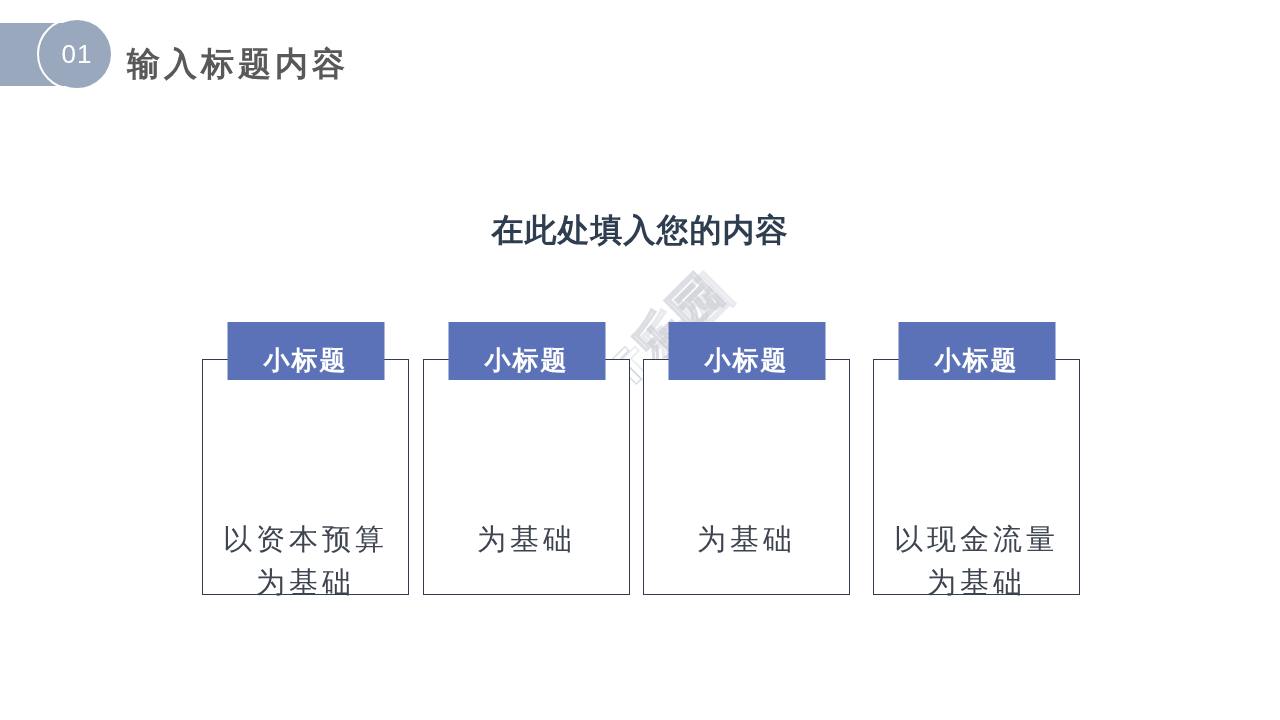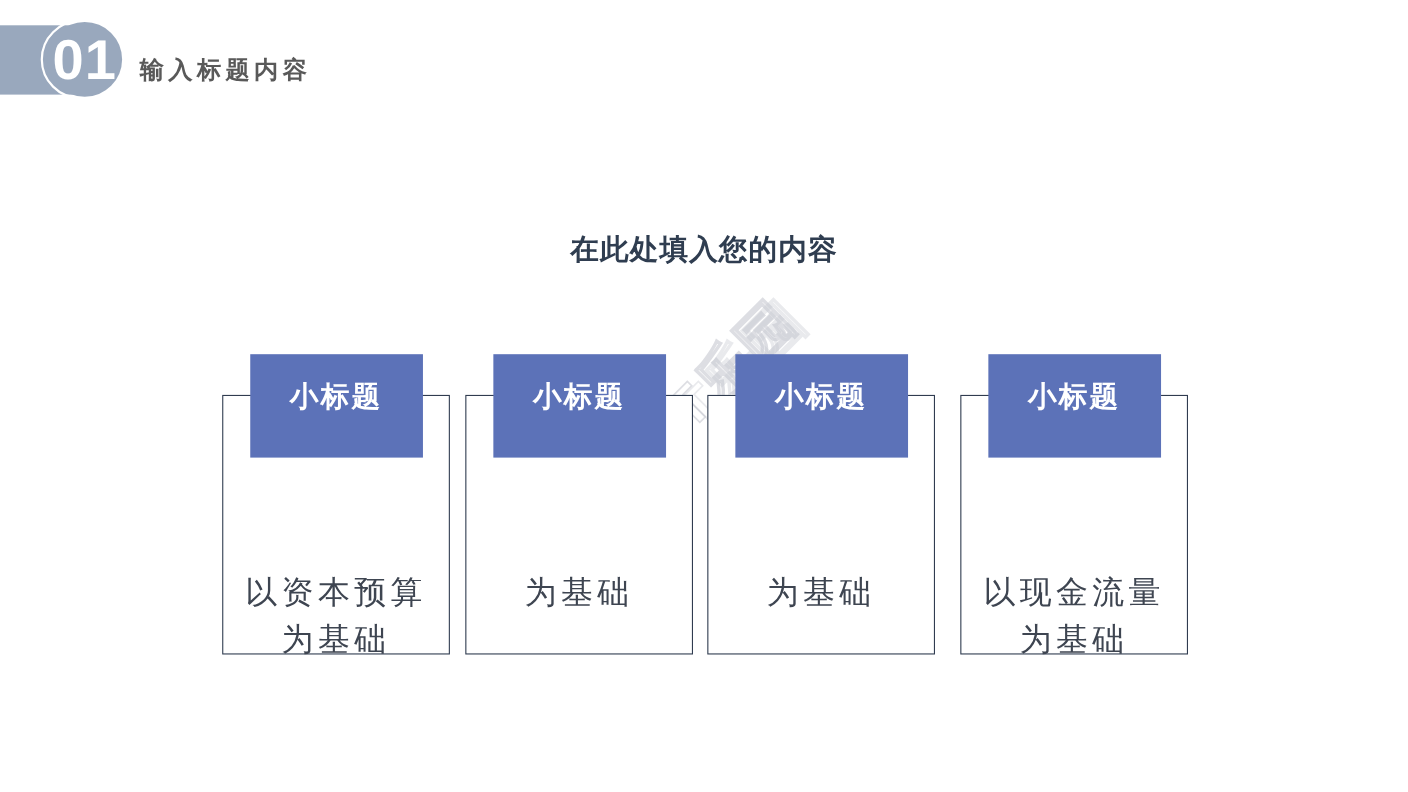"01" .badge-number { font-size: 51px -> 26px; font-weight: 700 -> 400 }
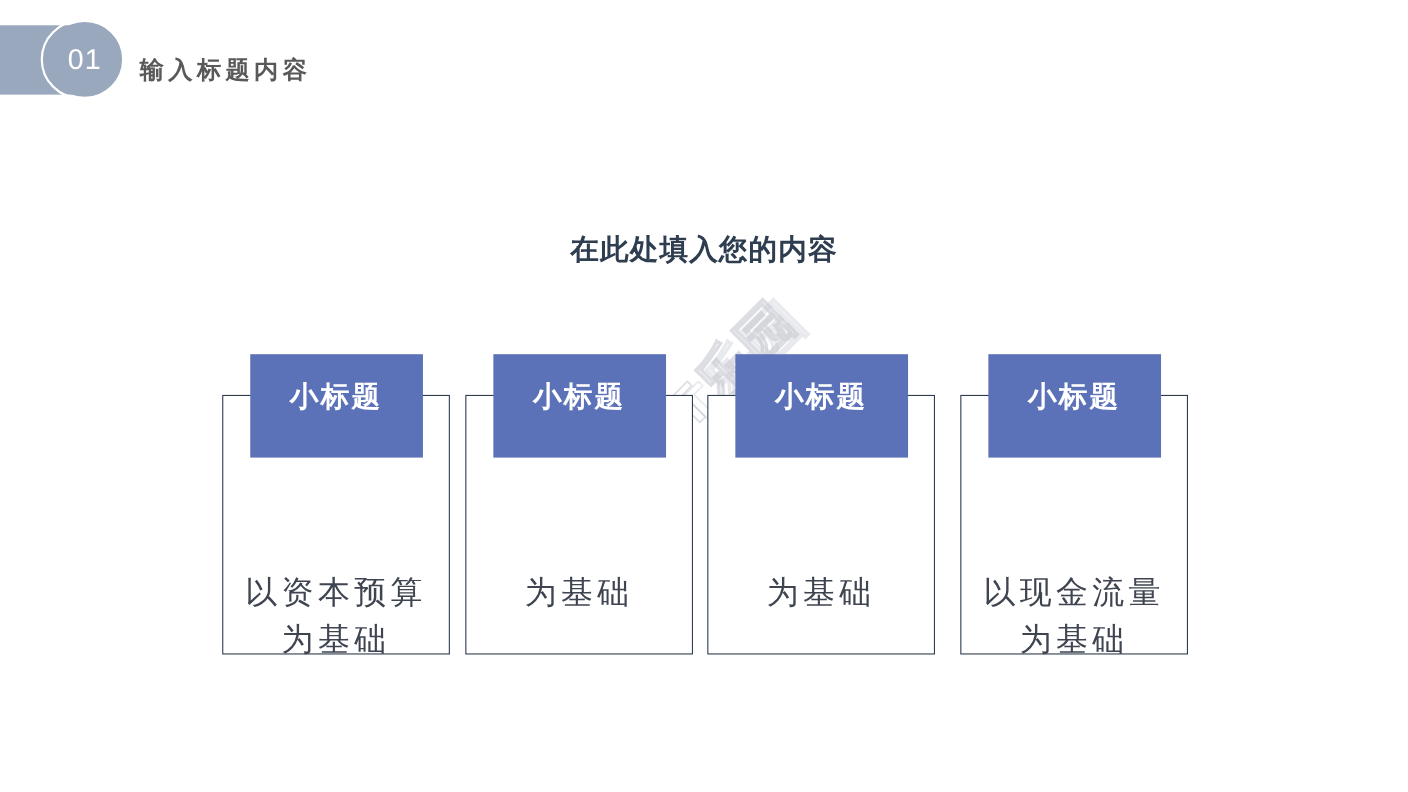"输入标题内容" .section-title { font-size: 22px -> 33px }
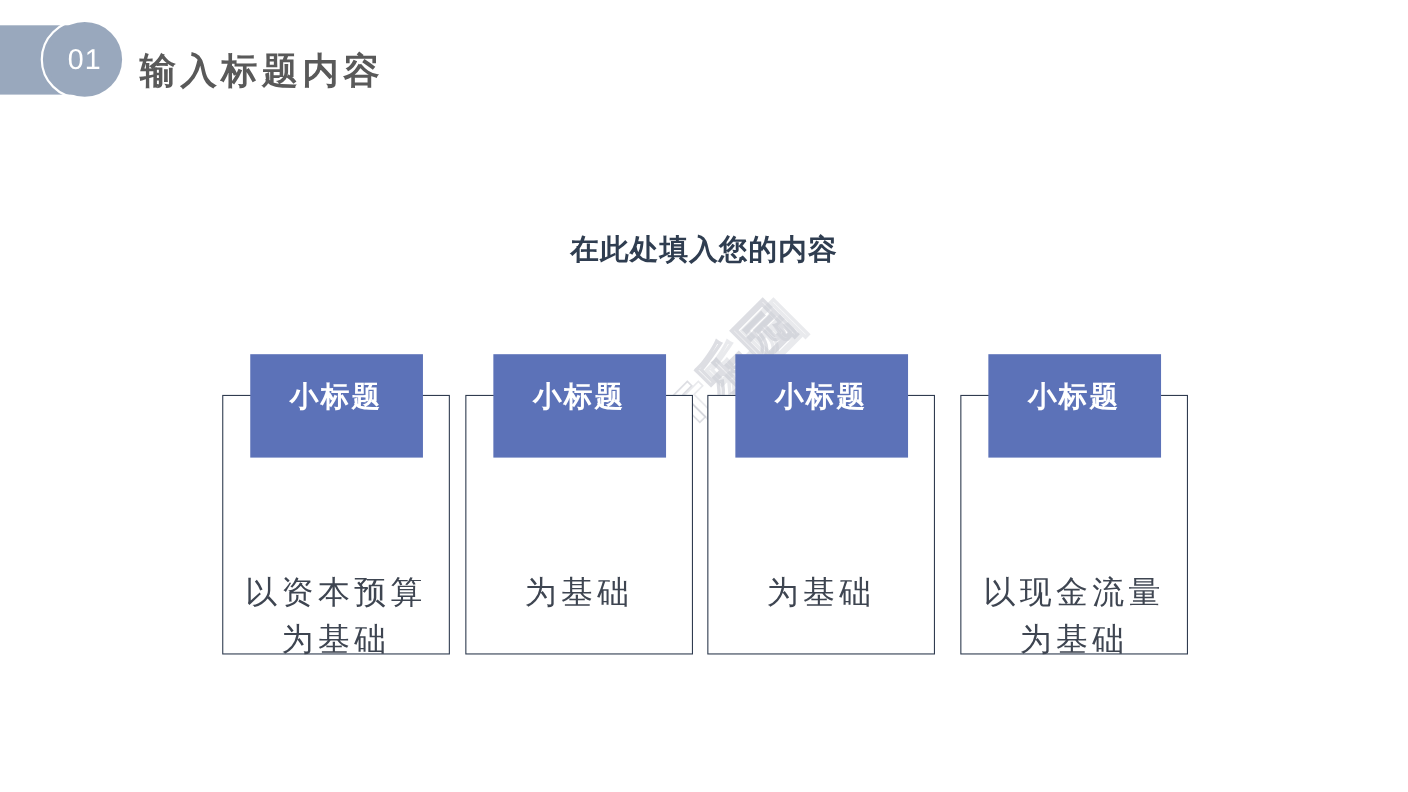"在此处填入您的内容" .content-heading { font-size: 26px -> 32px }
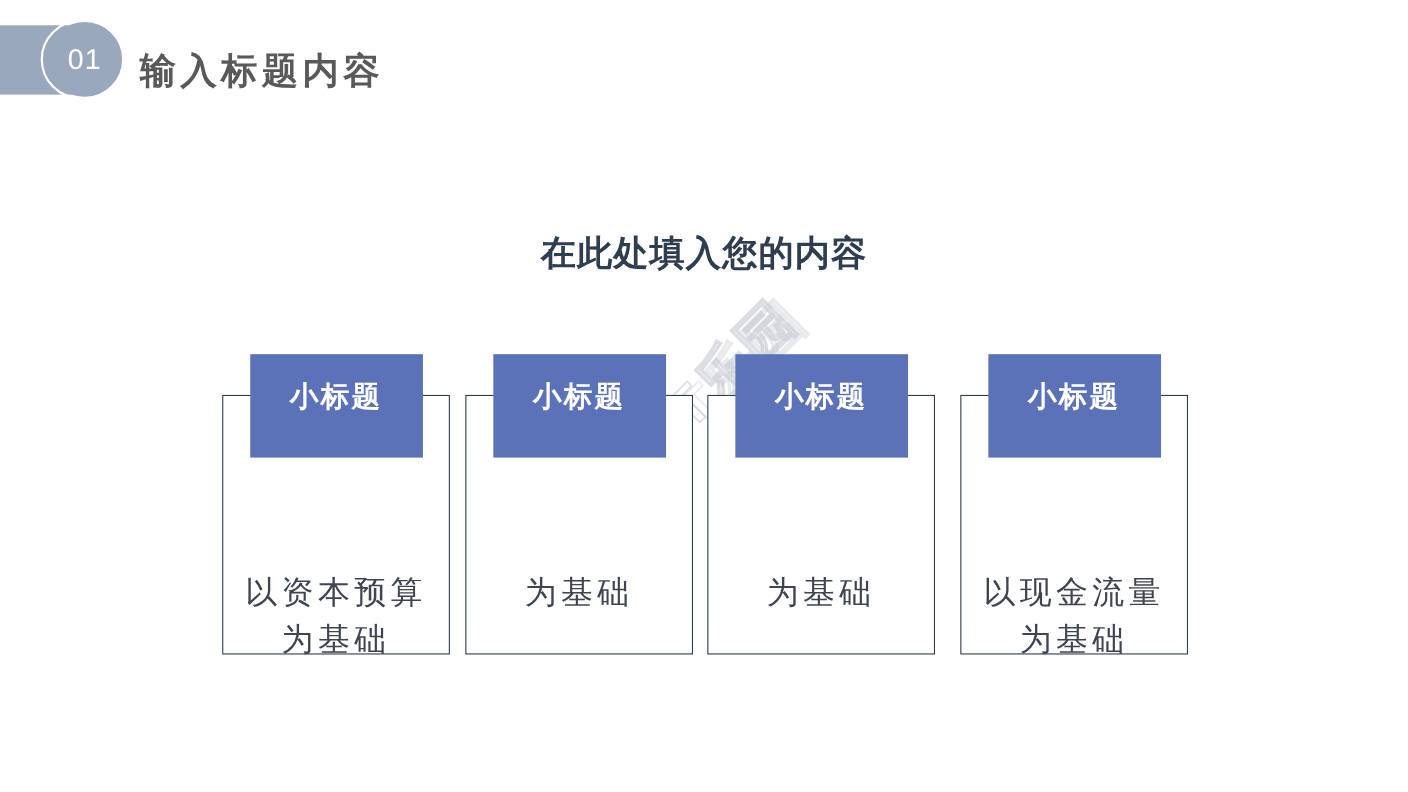"小标题" .card-header { height: 94px -> 58px }
